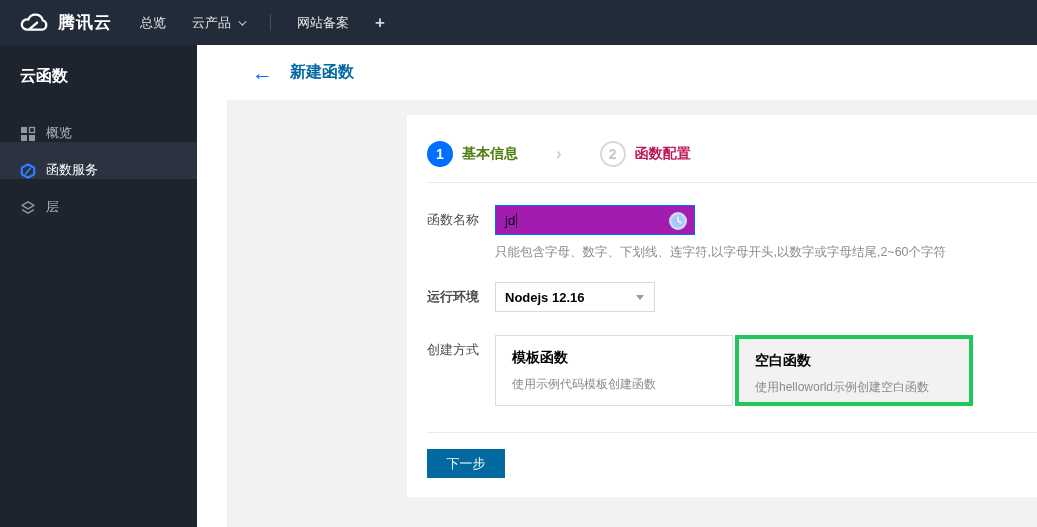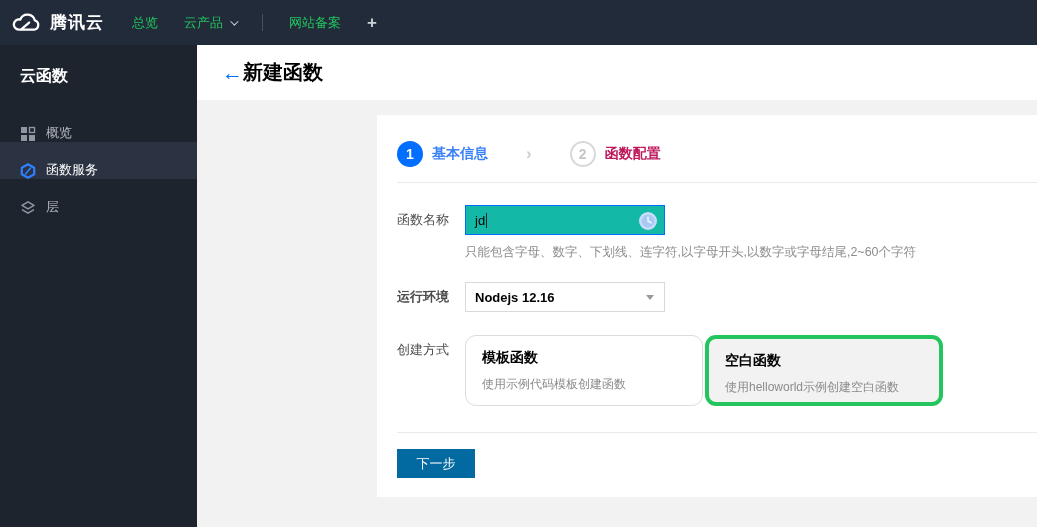"腾讯云" .brand { padding-left: 10px -> 18px }
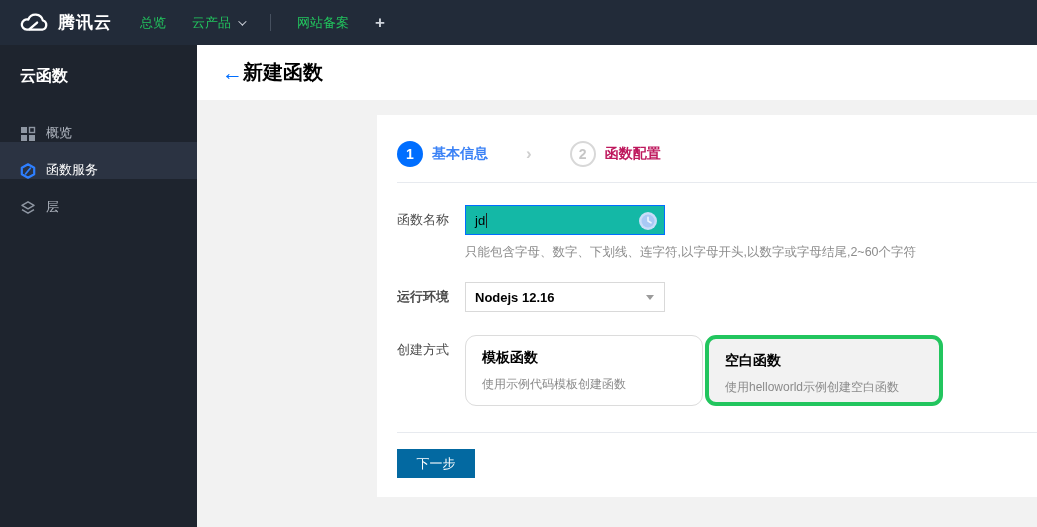"总览" .navitem { color: #22c55e -> #e5e5e5 }
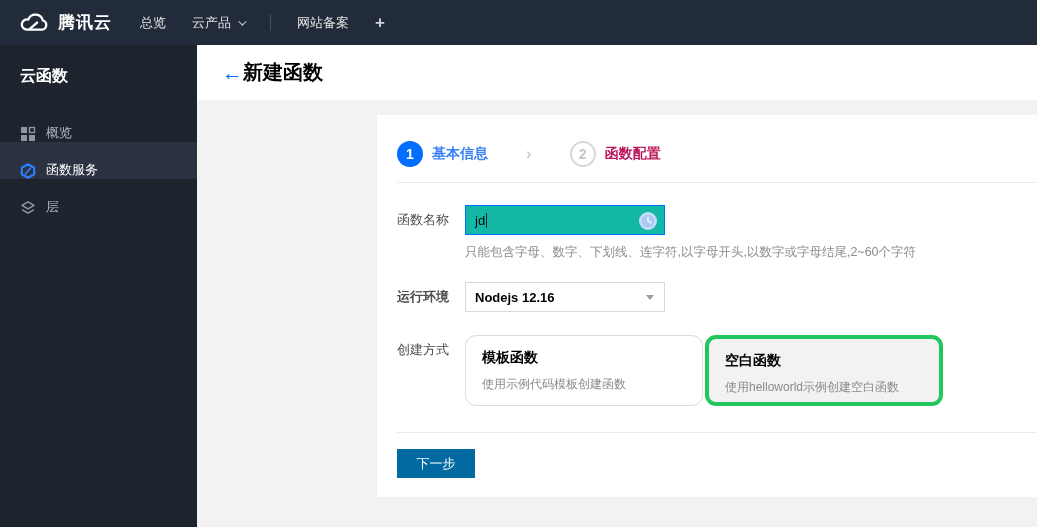"云函数" .shell { gap: none -> 30px }
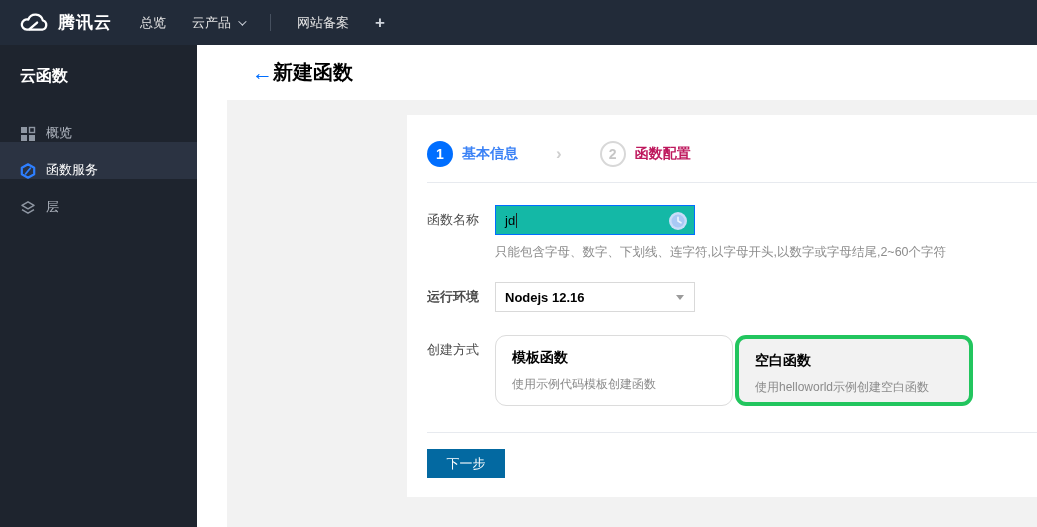"新建函数" .page-title { color: #000000 -> #0369a1; font-size: 20px -> 16px; margin-left: none -> 17px }
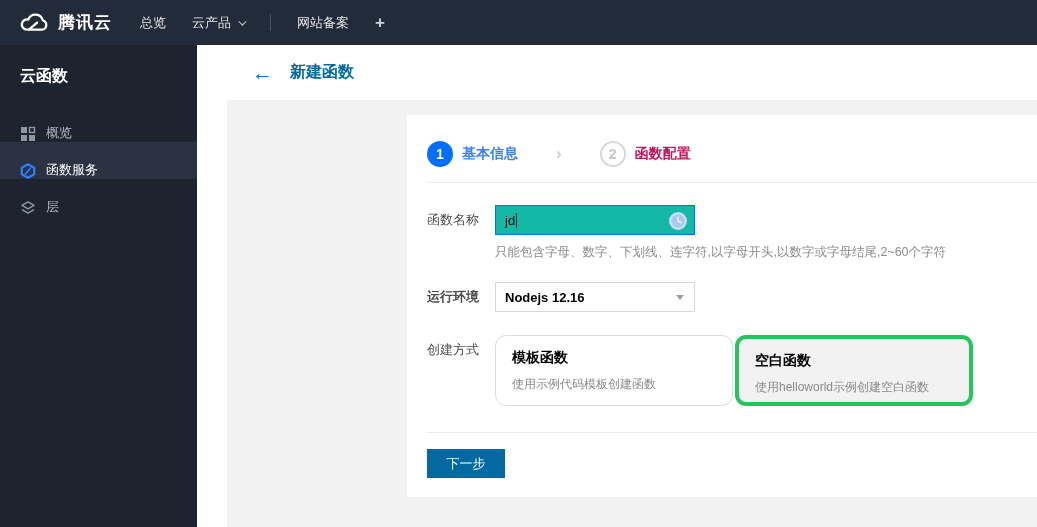"基本信息" .step-label.active { color: #3b82f6 -> #4d7c0f }
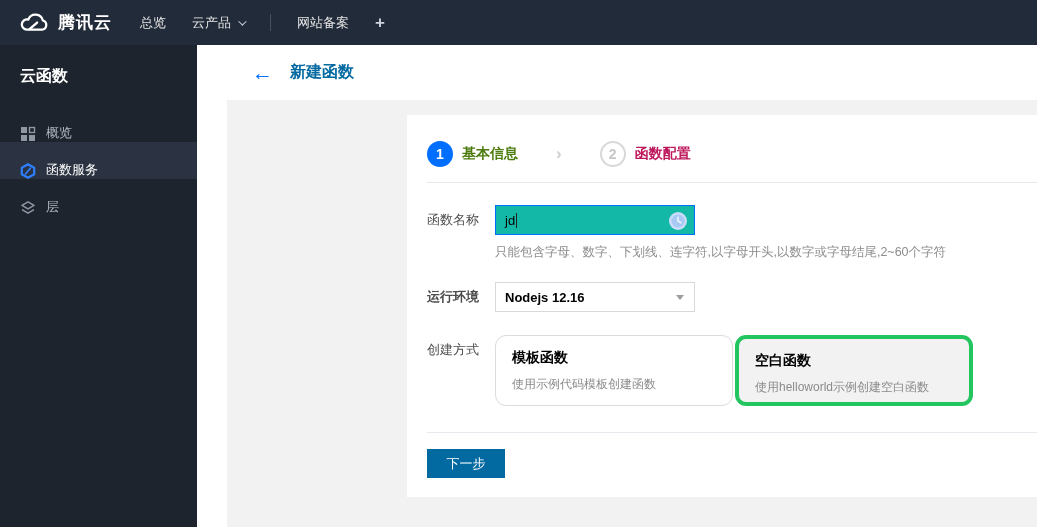"jd" .name-input { background: #14b8a6 -> #a21caf }
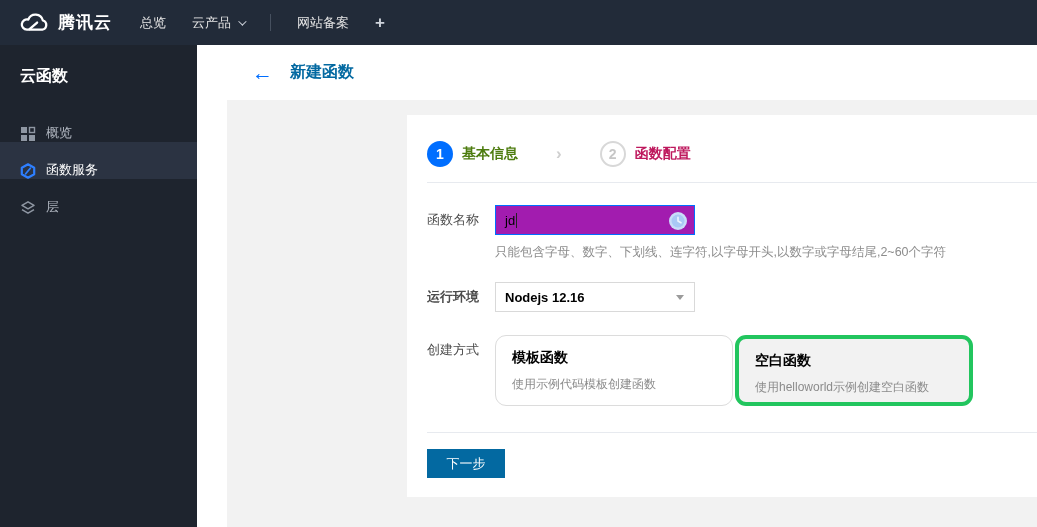"Nodejs 12.16" .select-box { width: 200px -> 160px }
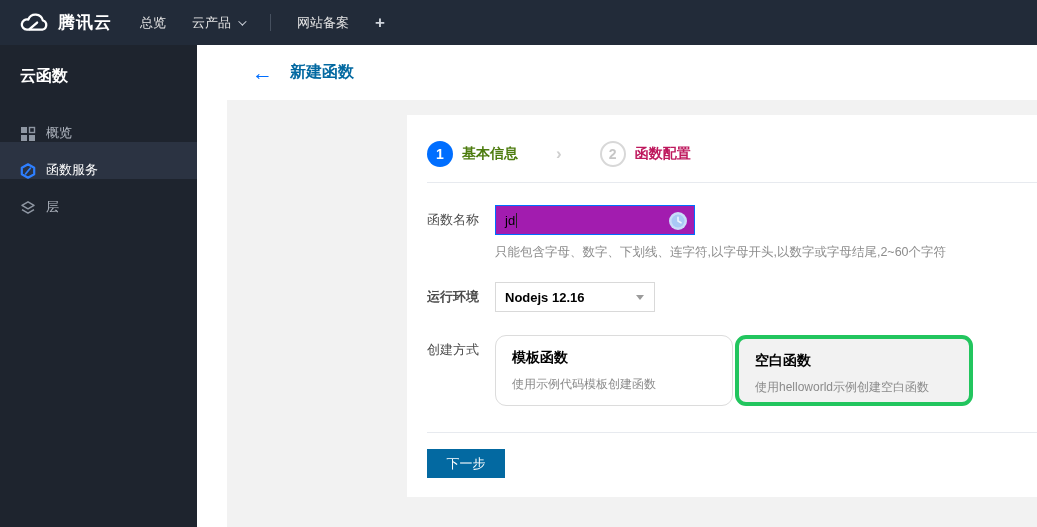"模板函数" .mcard { border-radius: 11px -> none }
